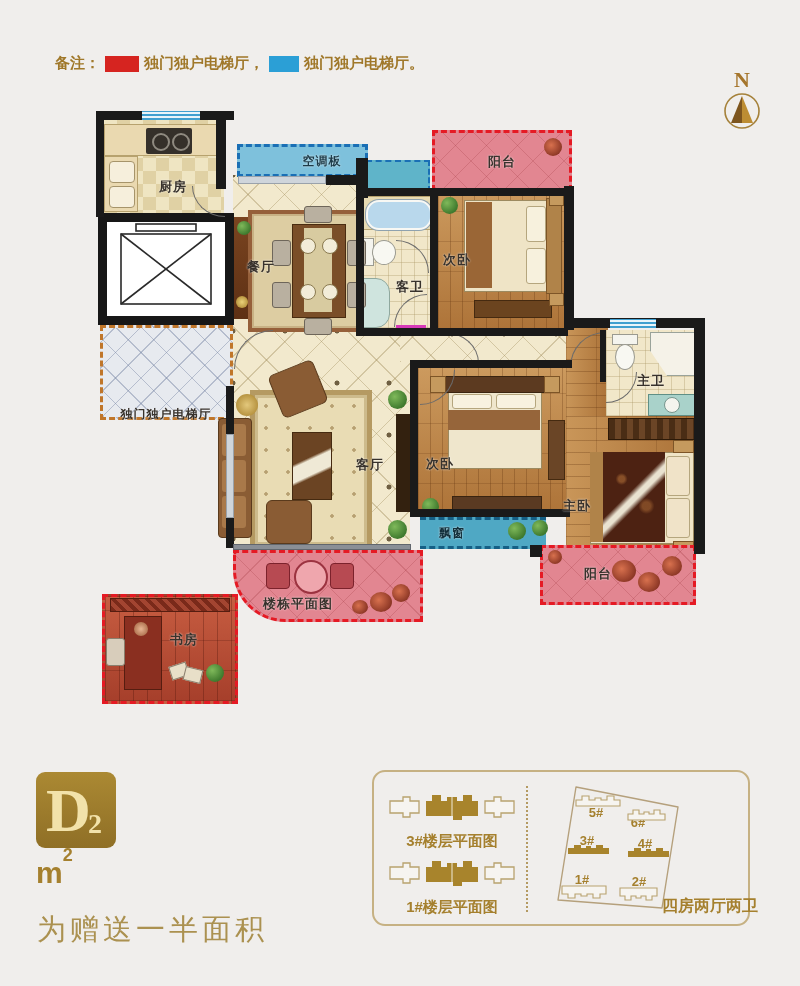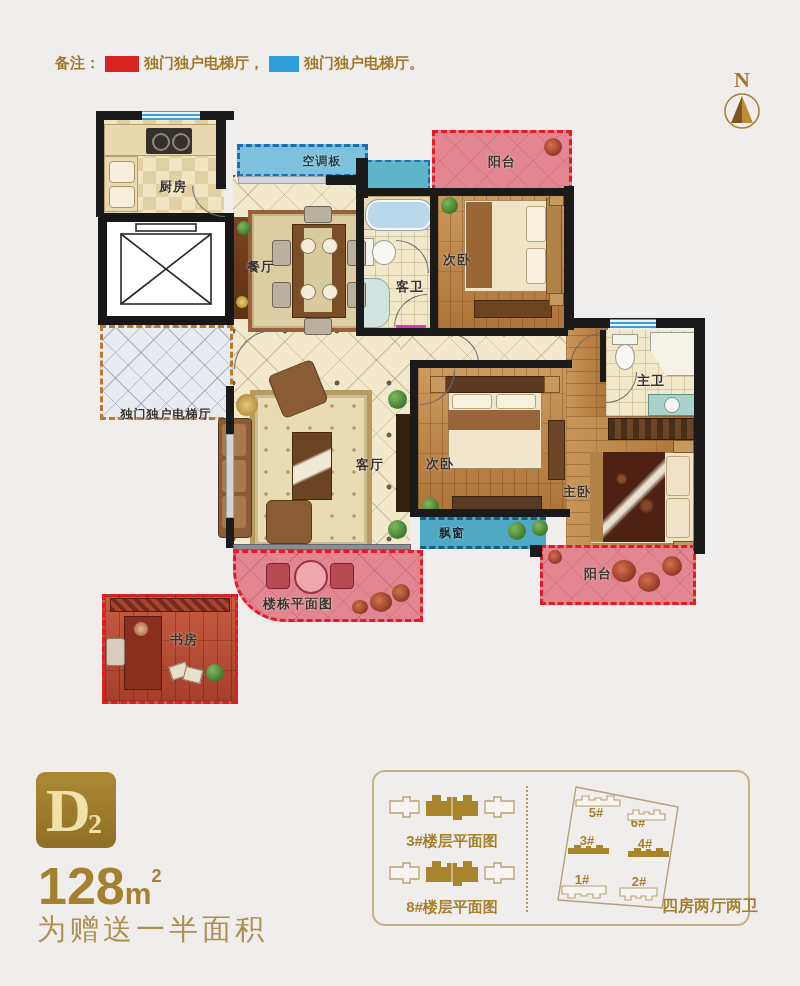"主卧" span.rl { top: 492px -> 506px }
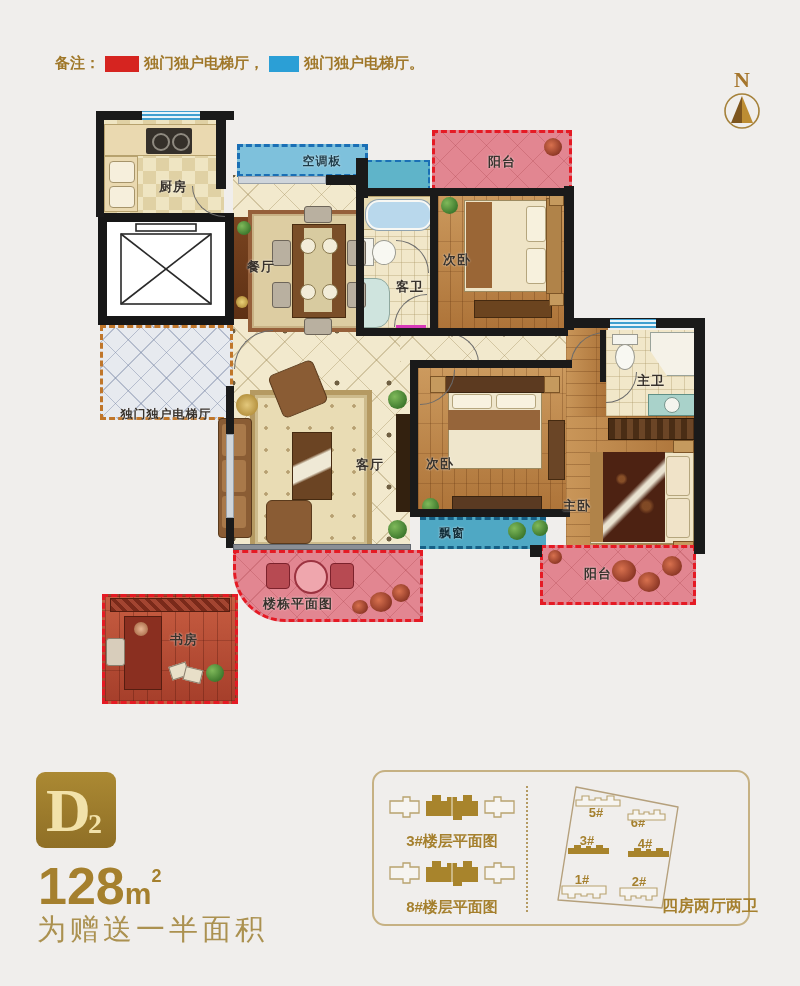"128" span { html: <span>128</span> -> none }
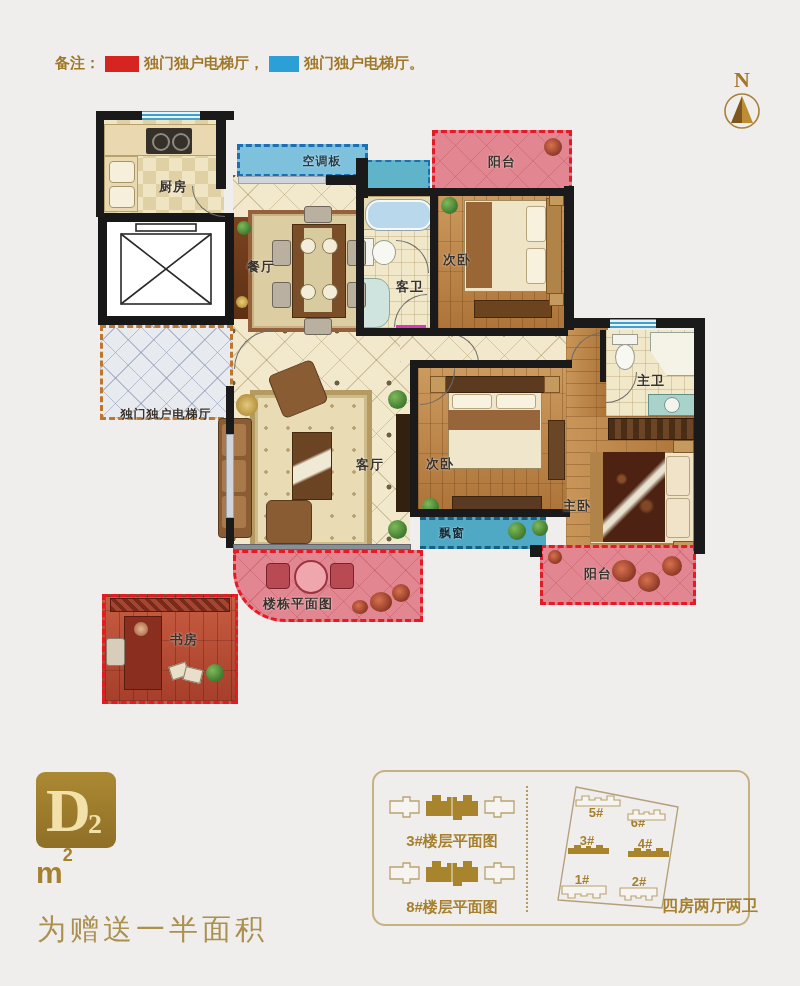"8#楼层平面图" div.fplabel { text: 8 -> 1 }
